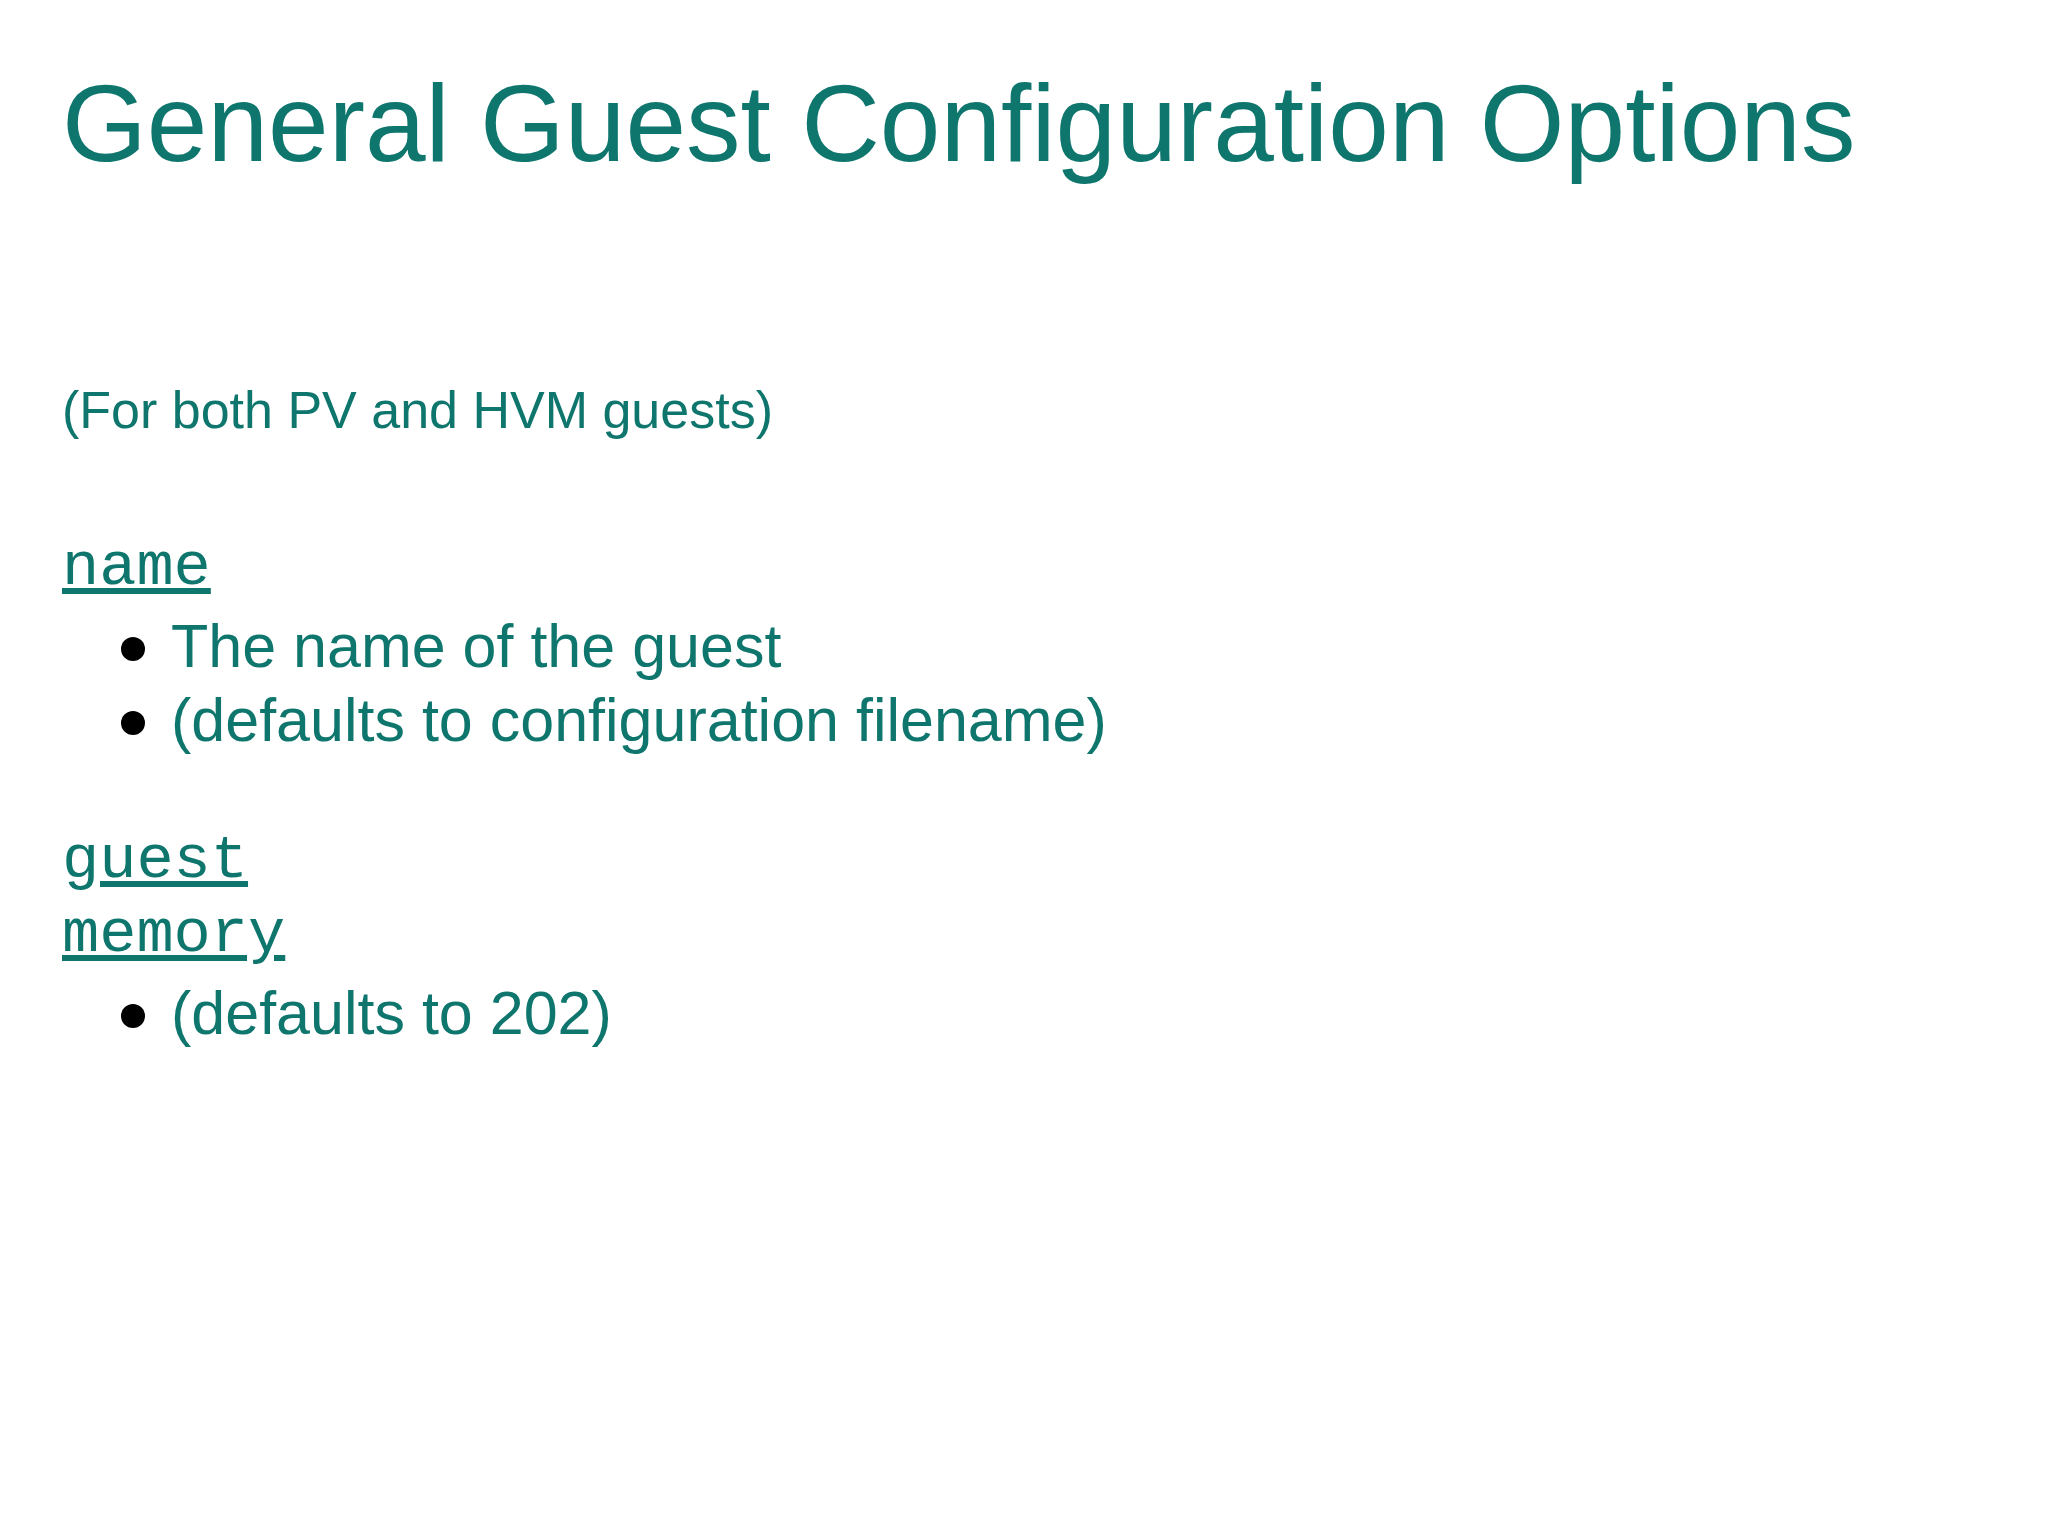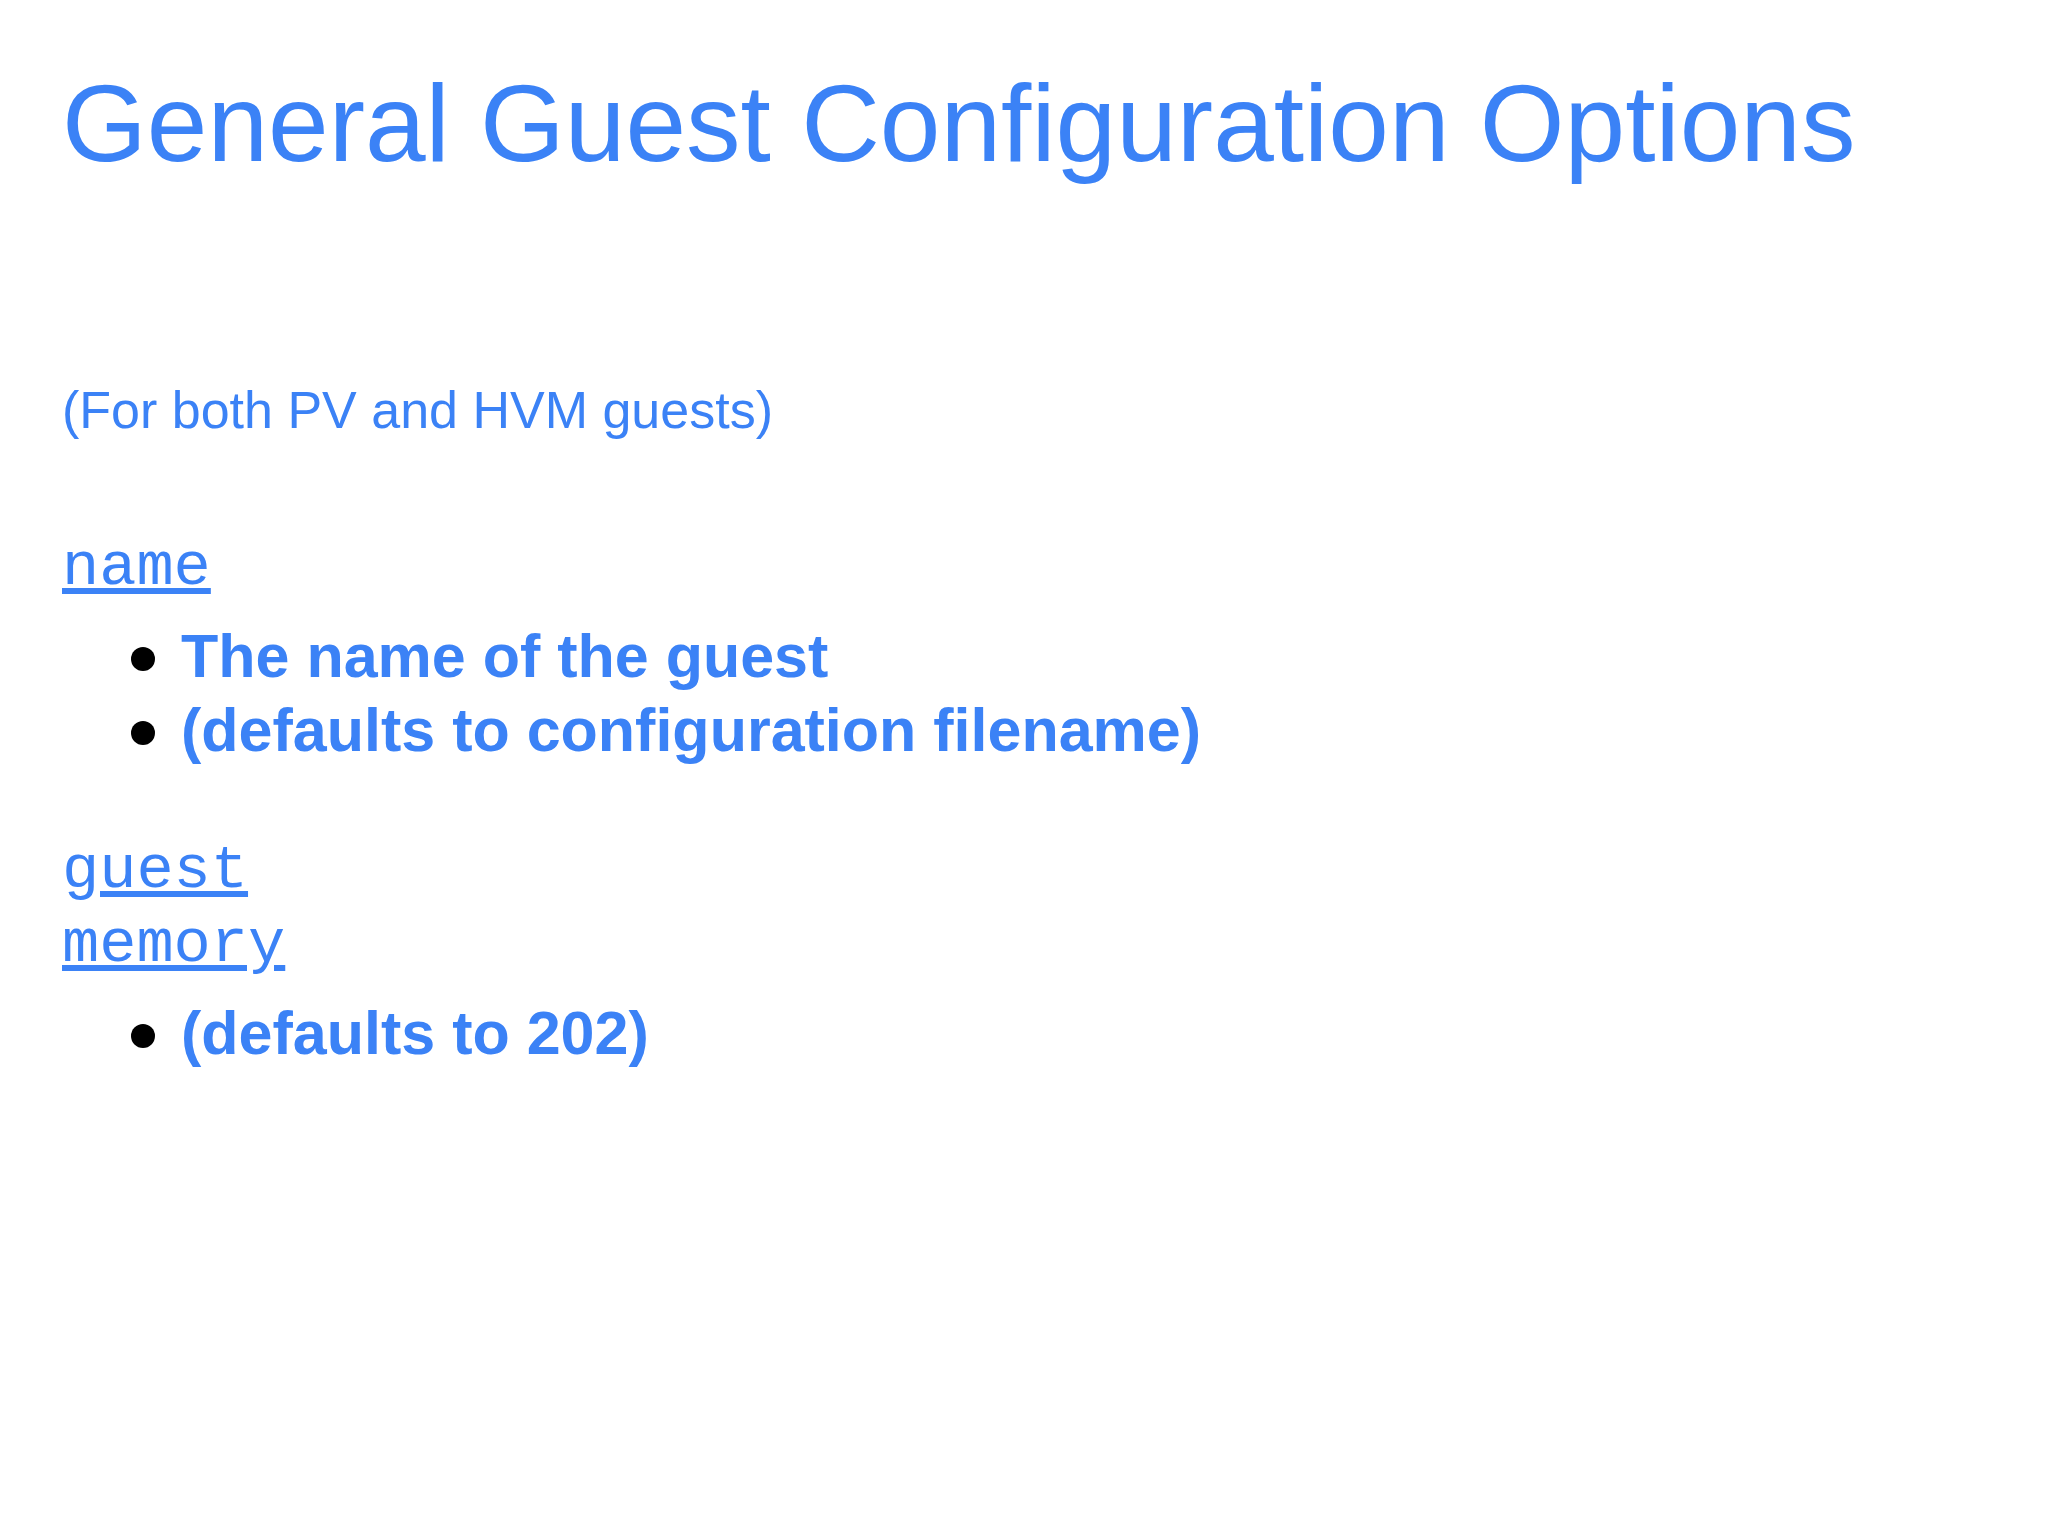"General Guest Configuration Options" .slide { color: #3b82f6 -> #0f766e }
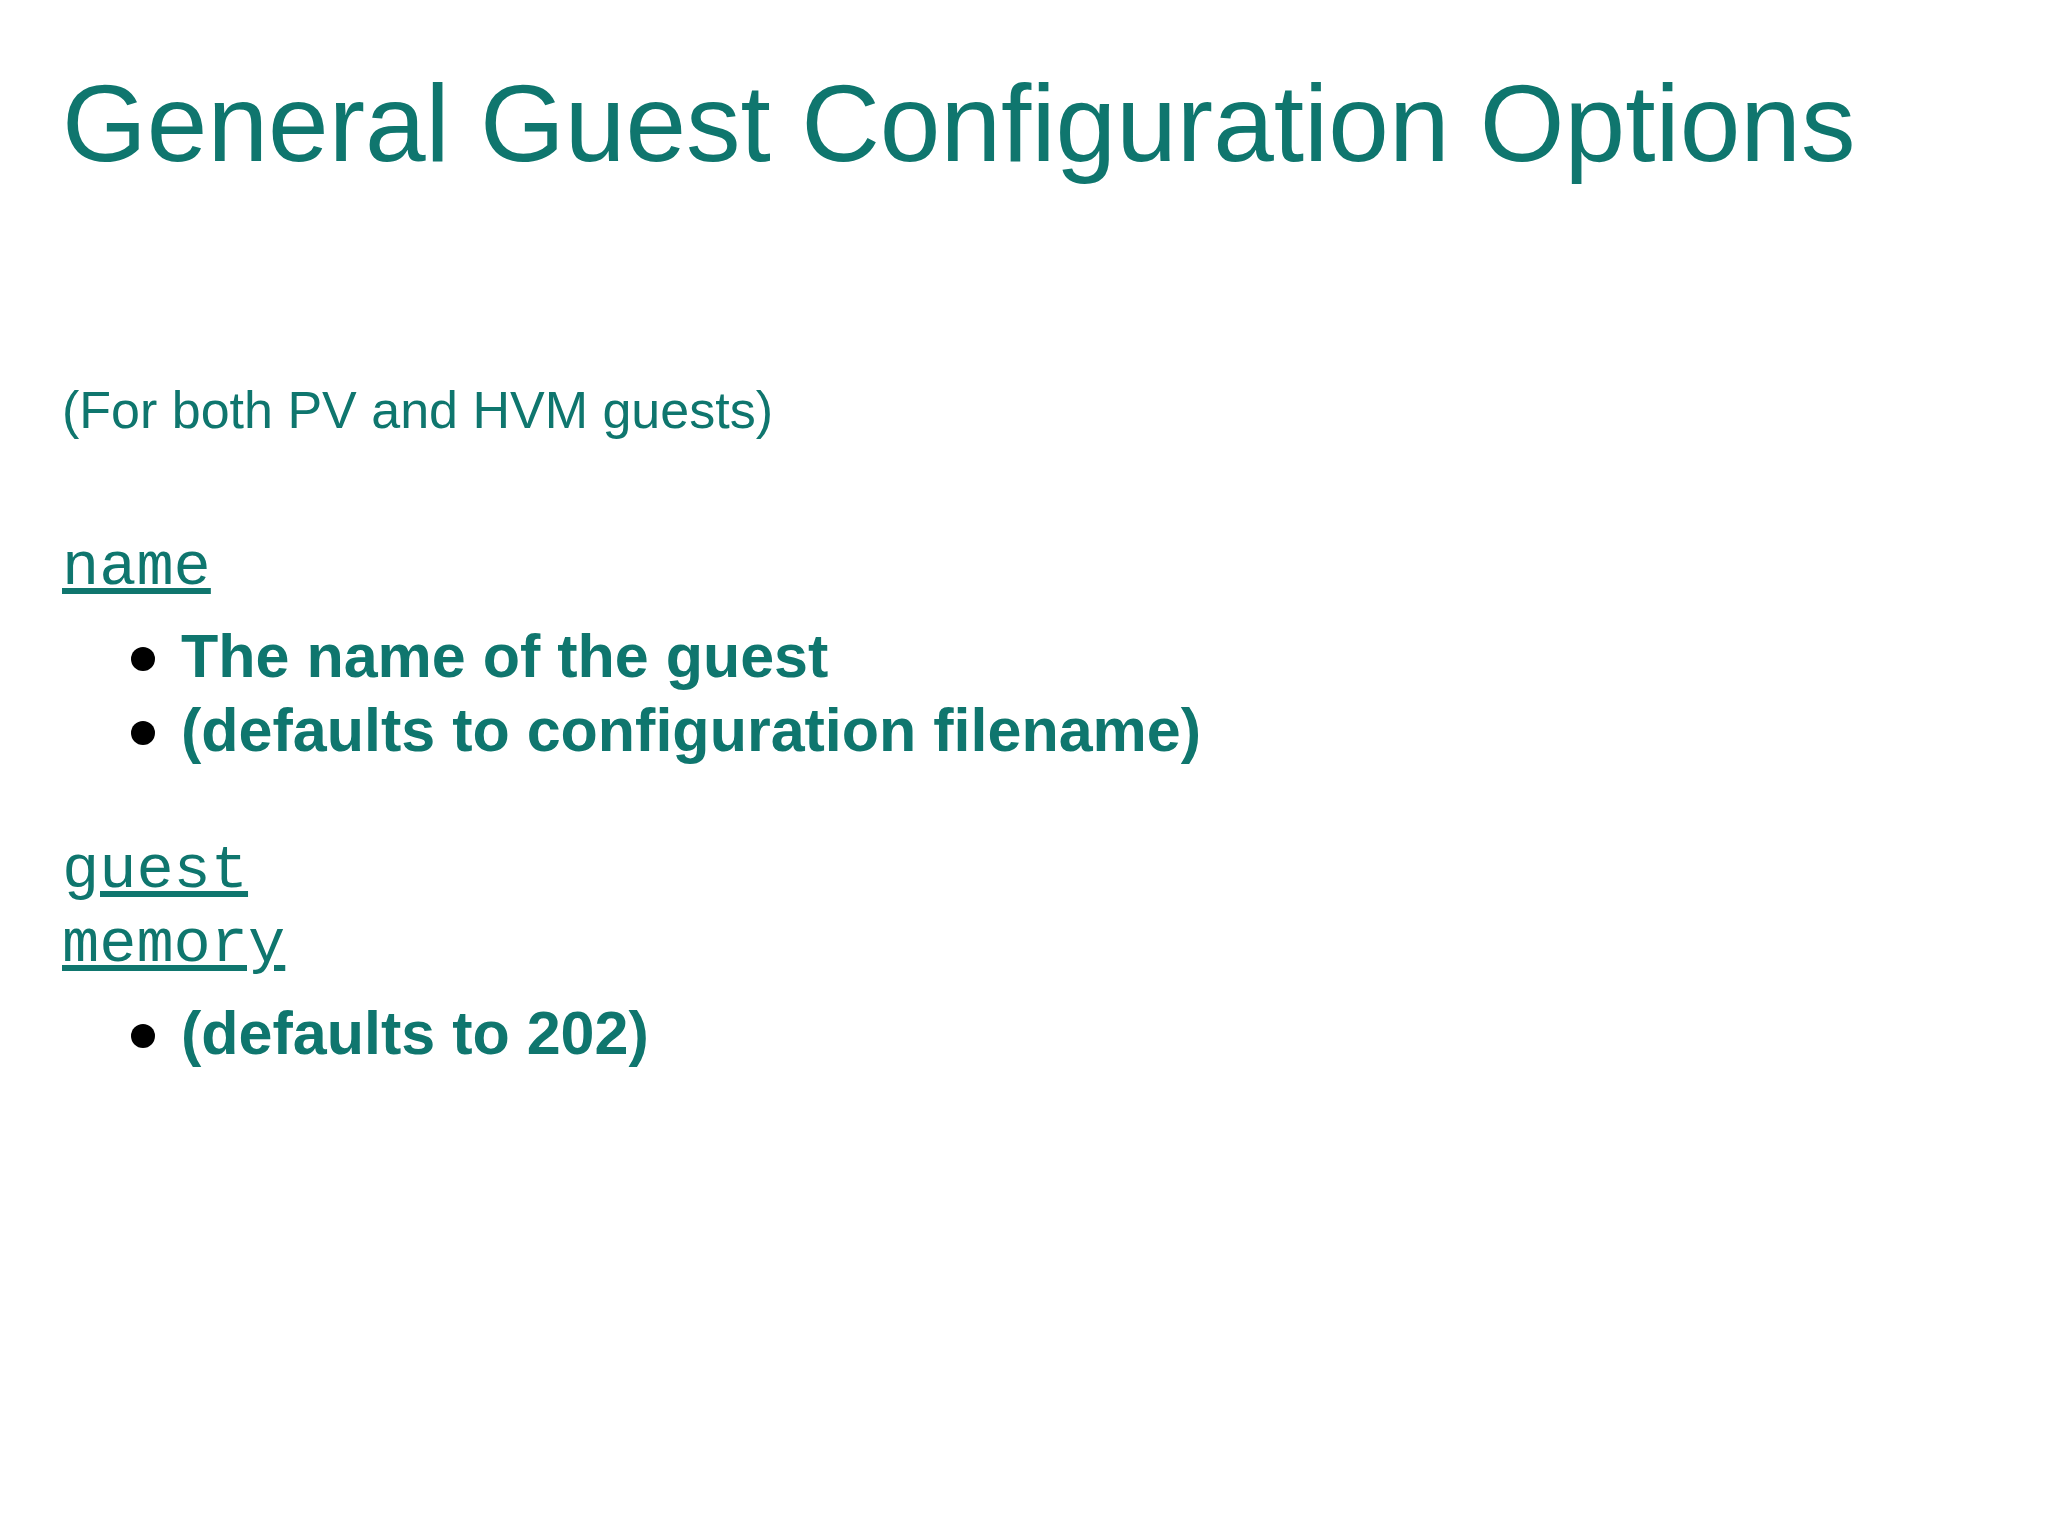"The name of the guest" ul.bullets { font-weight: bold -> none; margin: 14px -> 4px }
